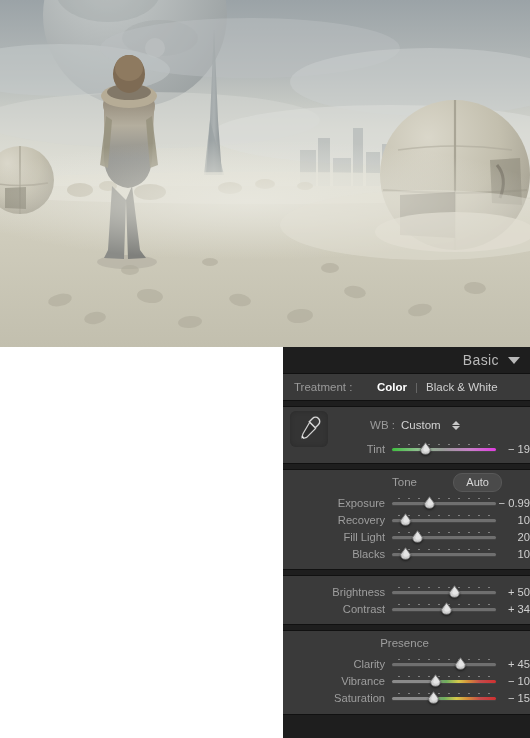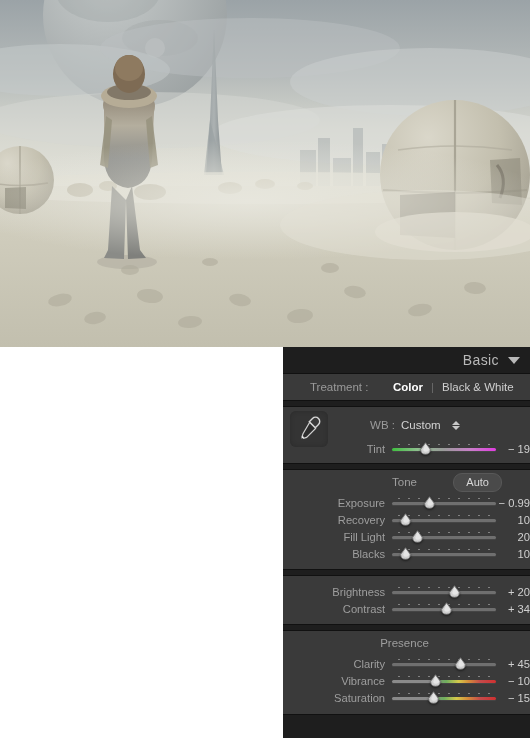"Treatment :" .treat .lbl { margin-left: 27px -> 11px }
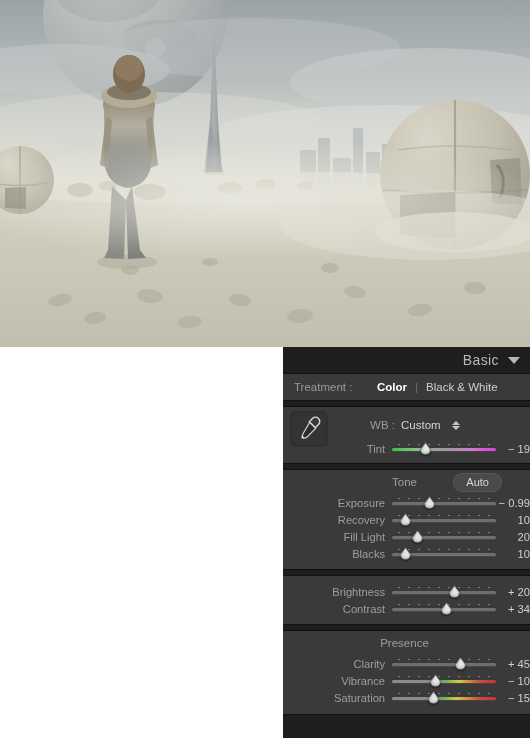"+ 20" span.val { text: 20 -> 50 }
